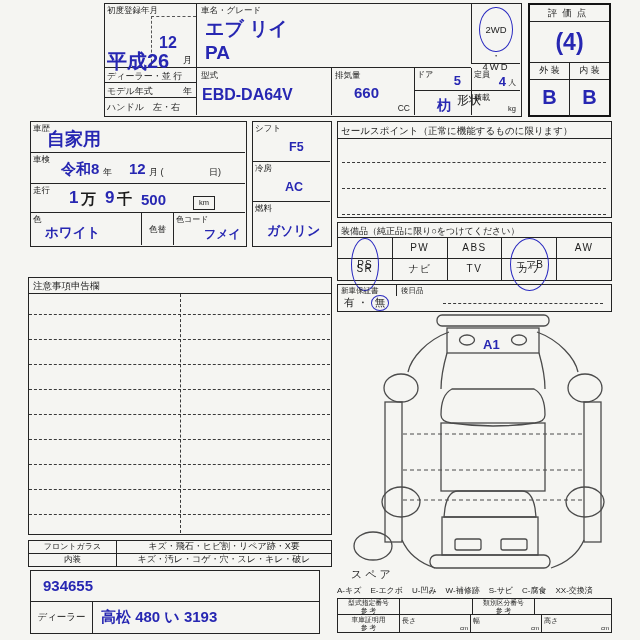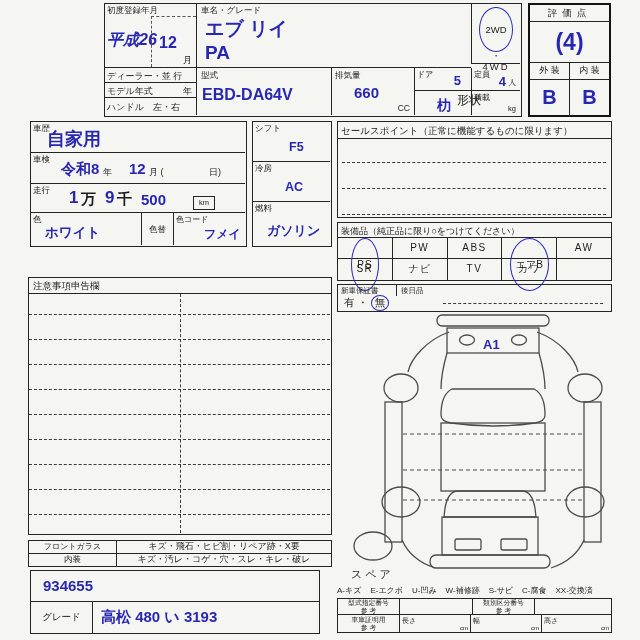"平成26" div.abs { font-size: 16px -> 20px; font-style: italic -> none; top: 26px -> 44px }
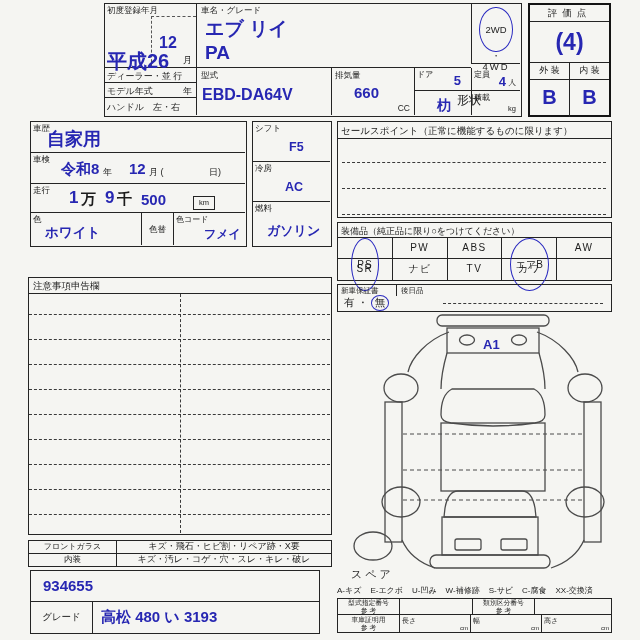"グレード" div.ctr { text: グレード -> ディーラー }
